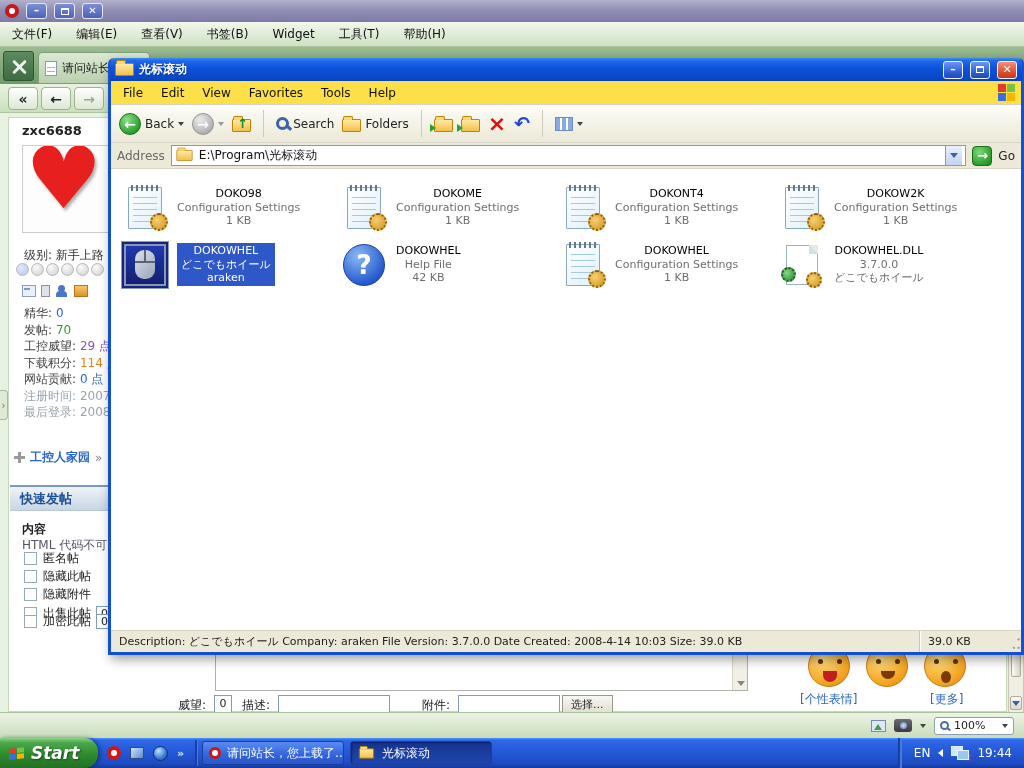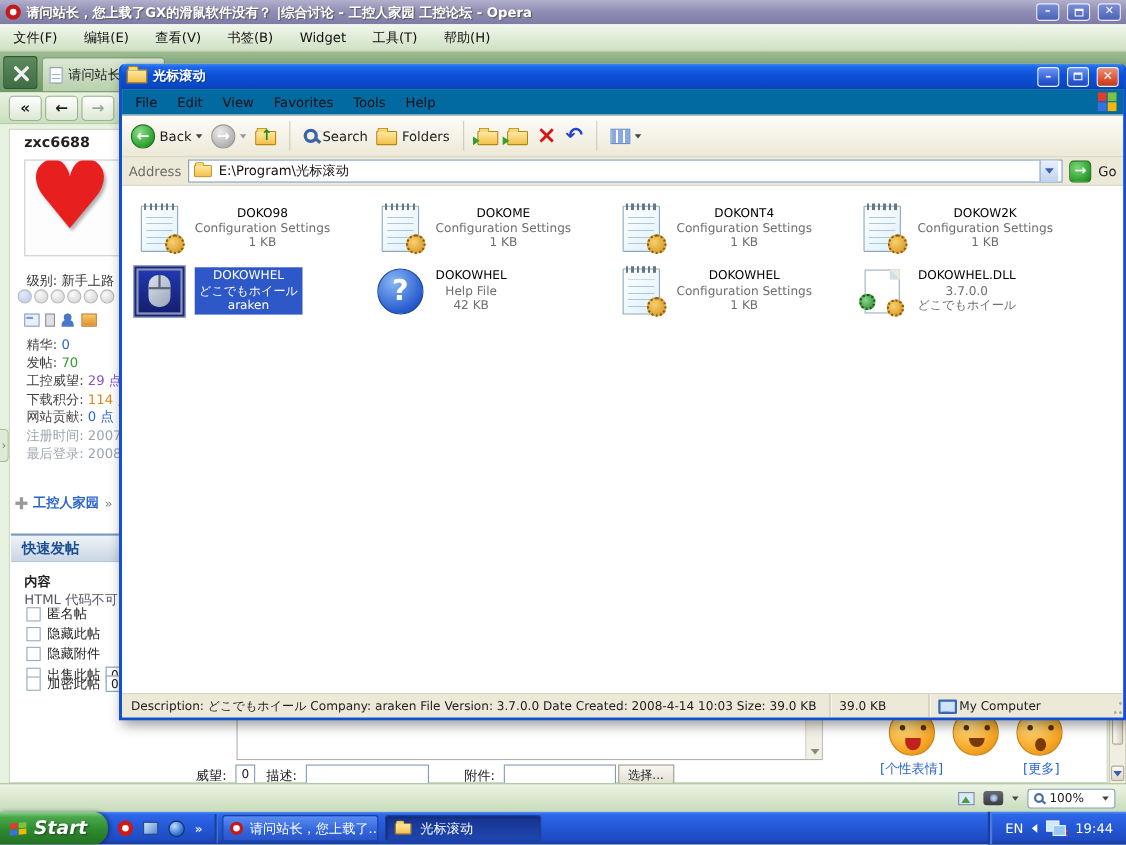"请问站长，您上载了GX的滑鼠软件没有？ |综合讨论 - 工控人家园 工控论坛" span.o-title-text { html: <span>请问站长，您上载了GX的滑鼠软件没有？ |综合讨论 - 工控人家园 工控论坛 - Opera</span> -> none }
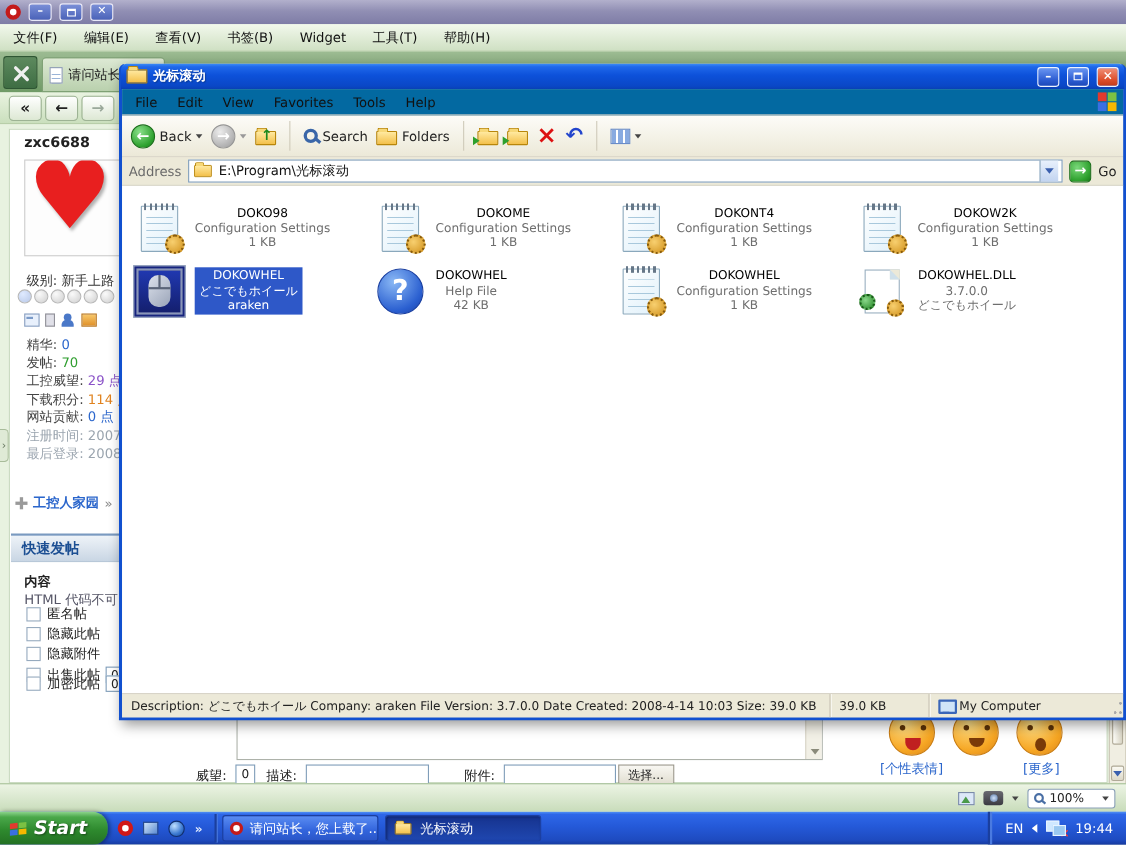"File" .exp-menu { background: #0369a1 -> #fde047 }
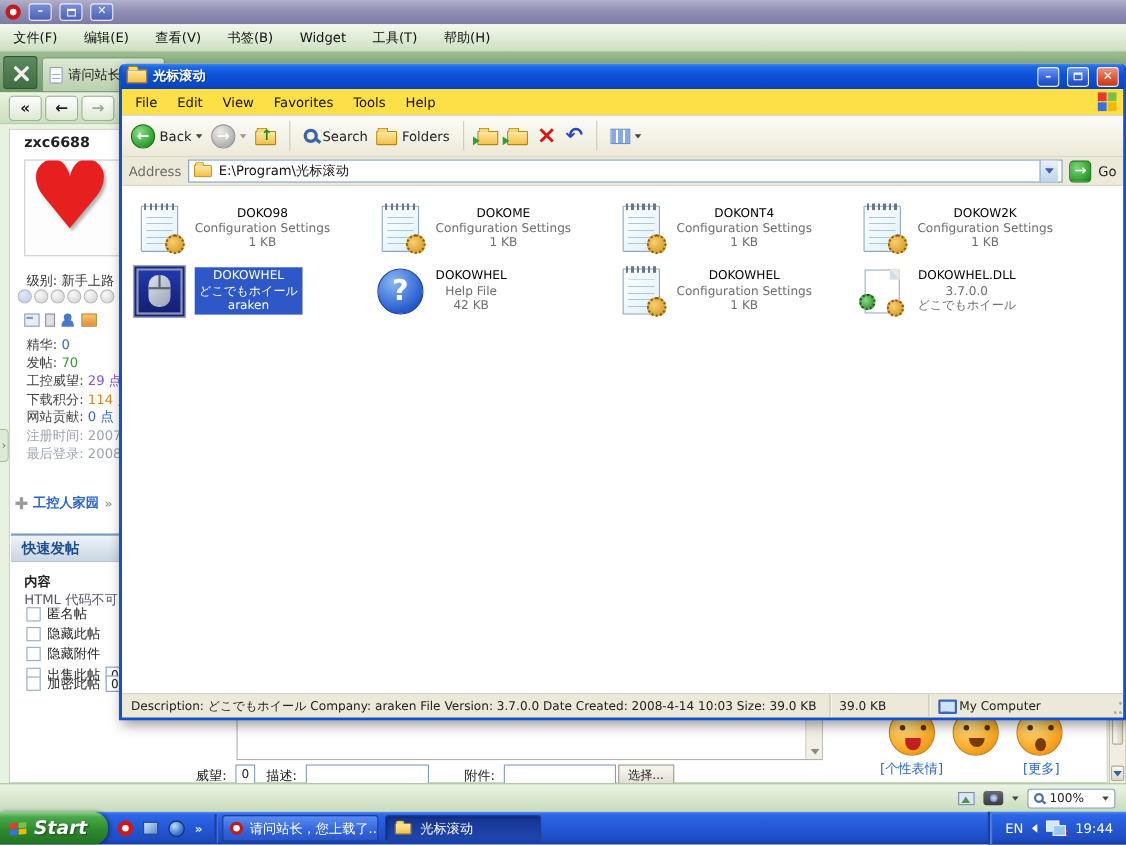"My Computer" span.st-loc { html: <span> <span></span> <span>My Computer</span> </span> -> none }
